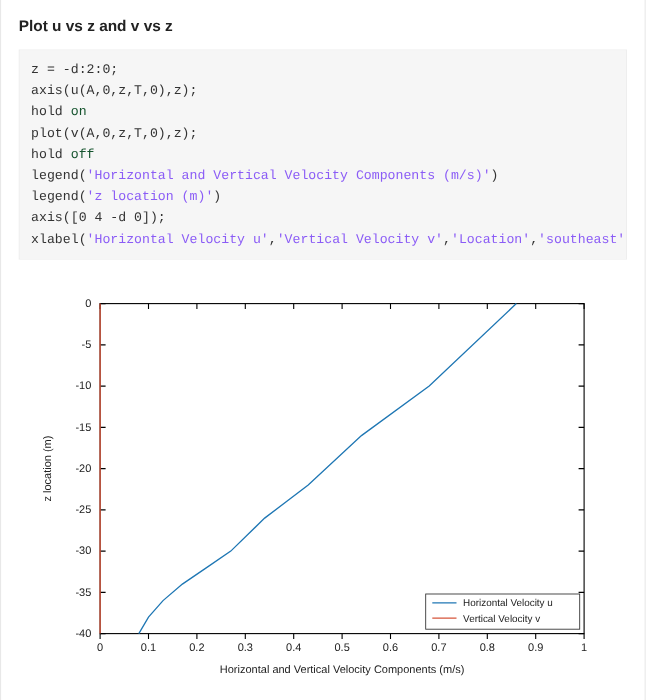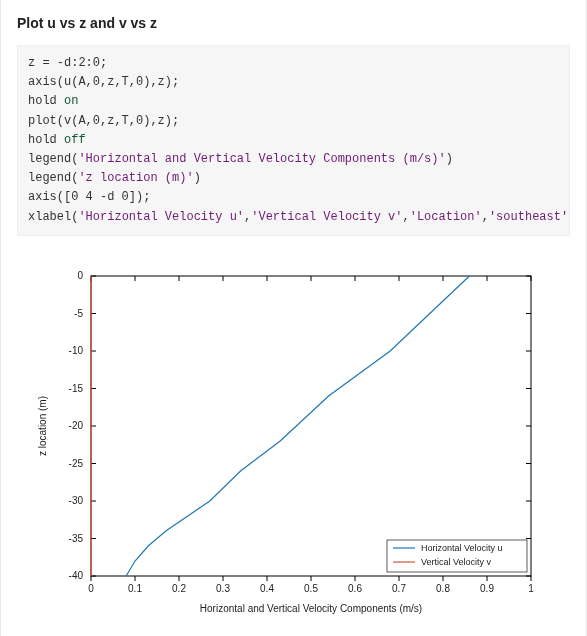"'Horizontal and Vertical Velocity" .str { color: #701a75 -> #8b5cf6 }
